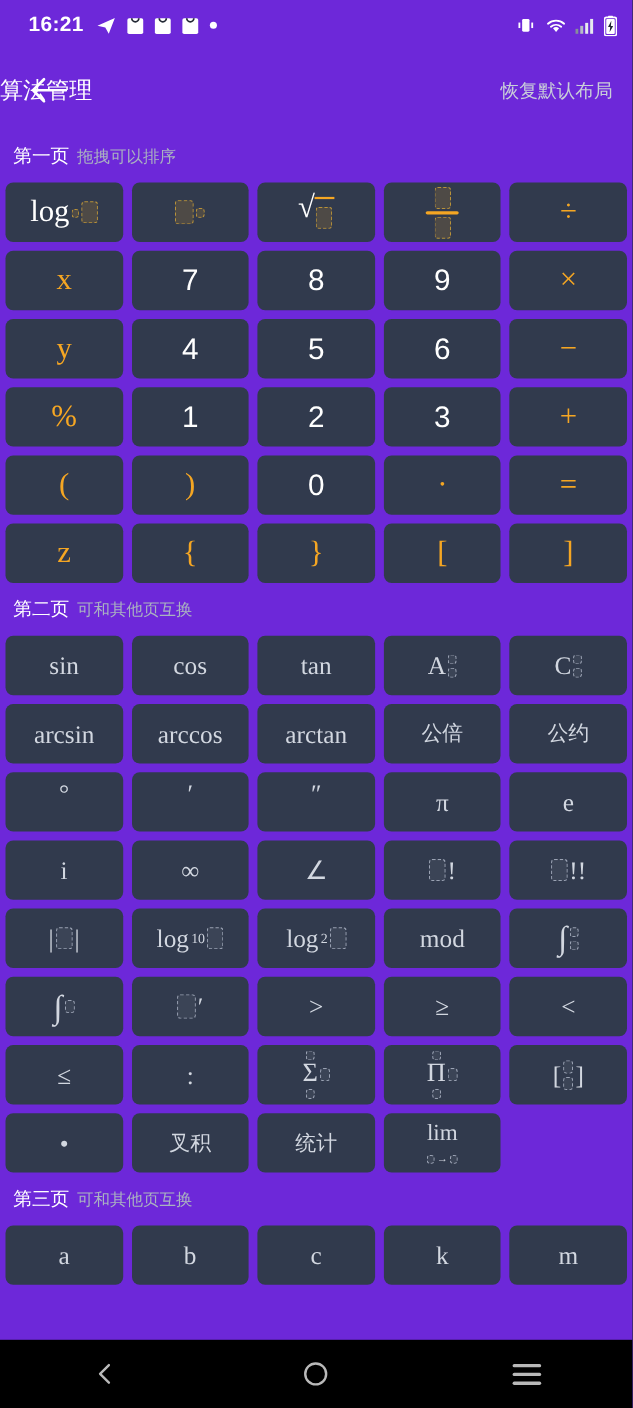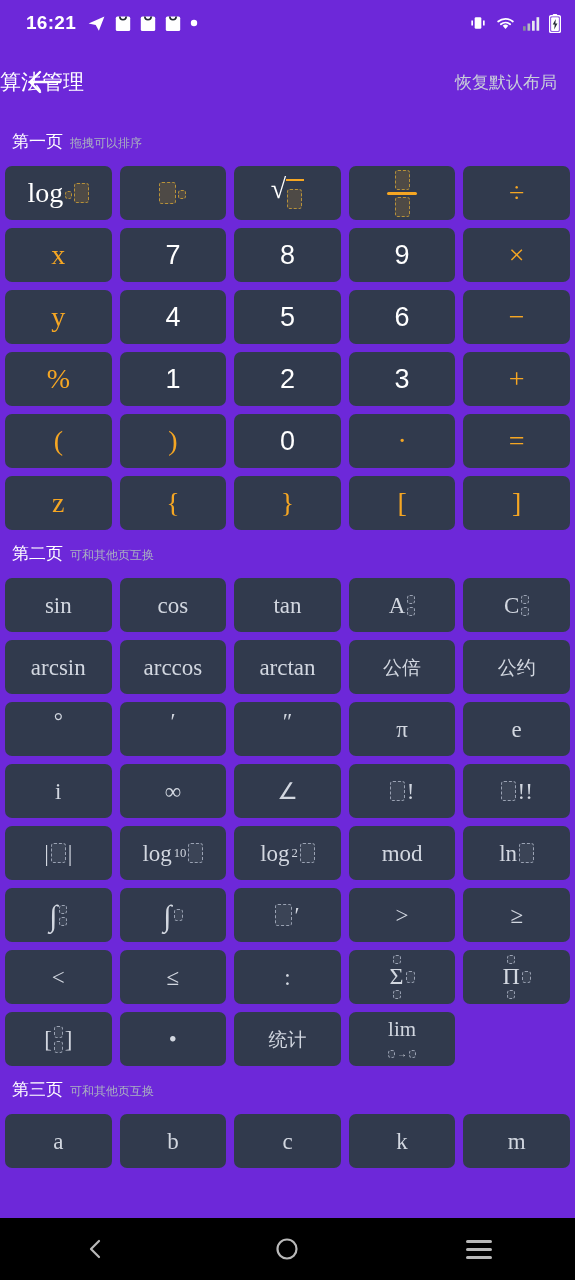"拖拽可以排序" .section-sub { font-size: 12px -> 15px }
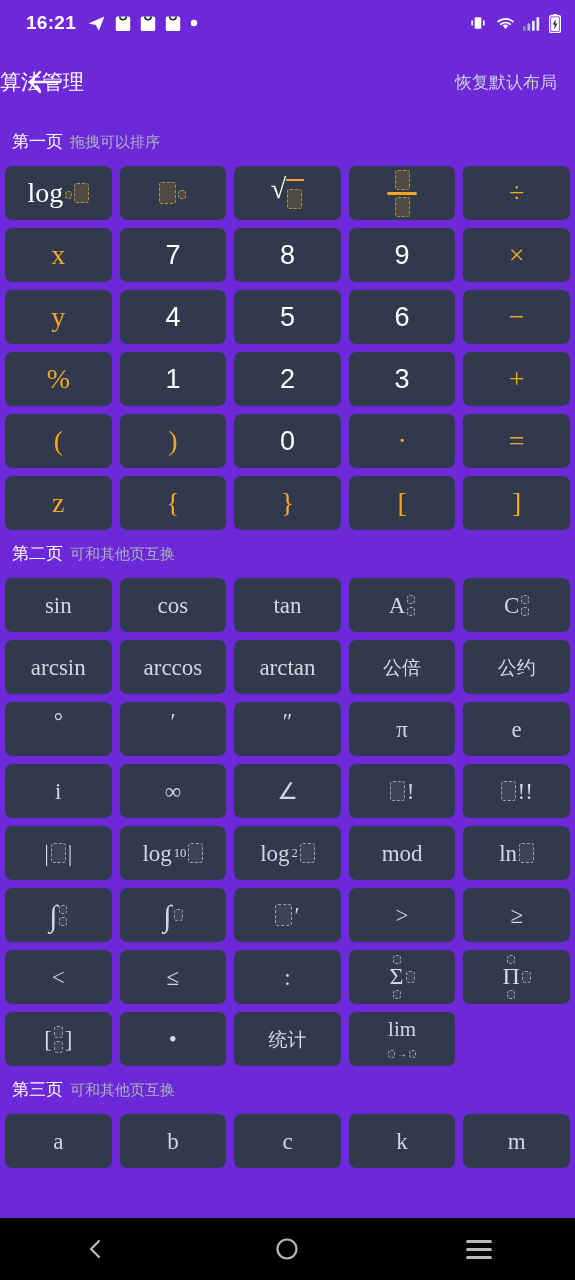"ln" div.key { html: <div> <span>ln<span></span></span> </div> -> none }
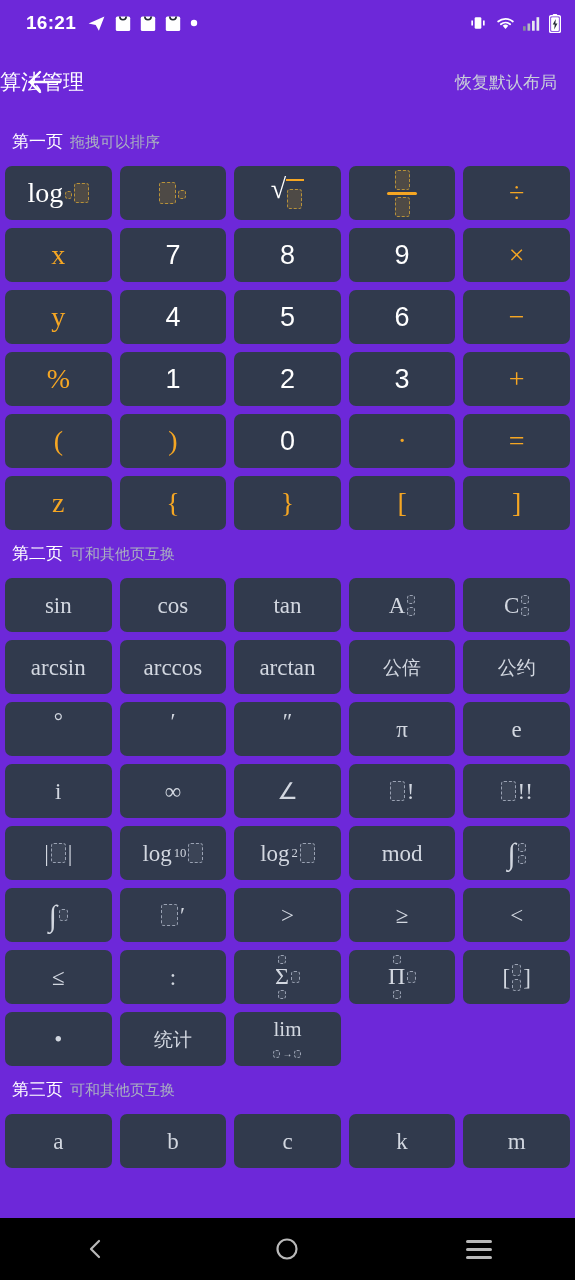"叉积" div.key { html: none -> <div> <span>叉积</span> </div> }
